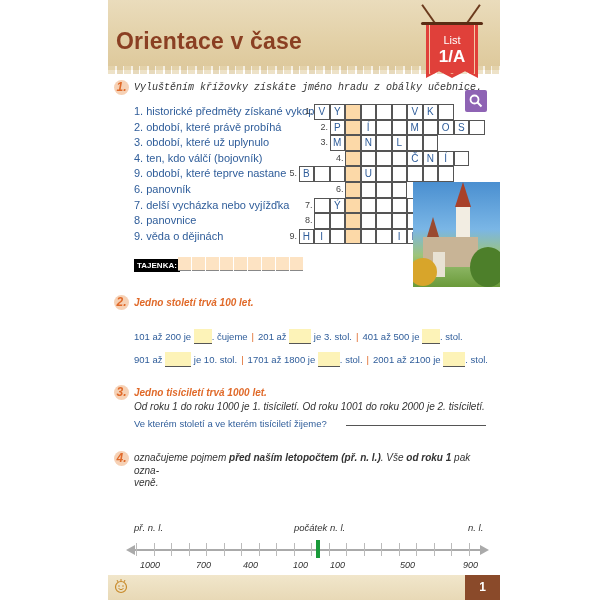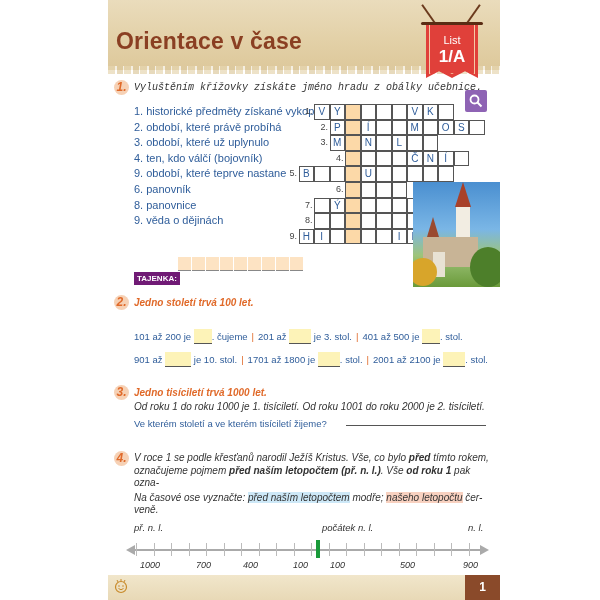"7. delší vycházka nebo vyjížďka" div { html: none -> <div>7. delší vycházka nebo vyjížďka</div> }
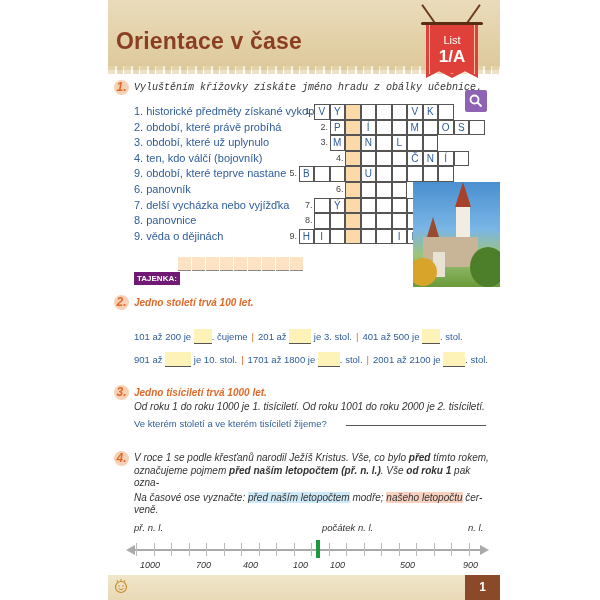"TAJENKA:" .tajenka-label { background: #701a75 -> #000000; top: 272px -> 259px }
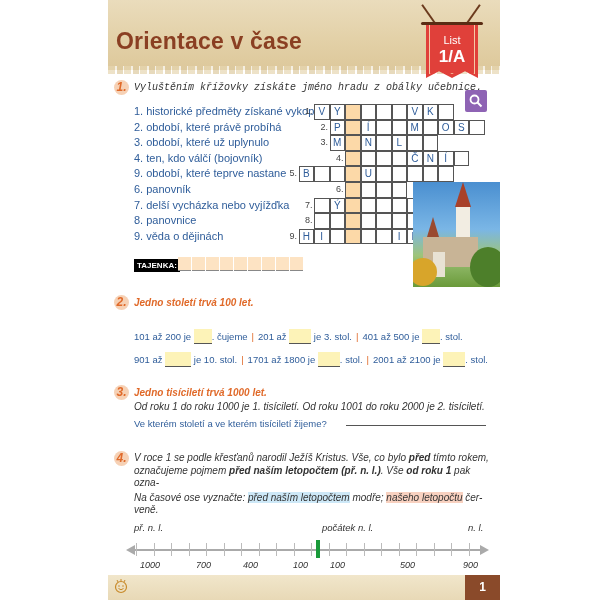"V roce 1 se podle" div { html: <div><span>V roce 1 se podle křesťanů narodil Ježíš Kristus. Vše, co bylo </span><b>před</b><span> tímto rokem,</span></div> -> none }
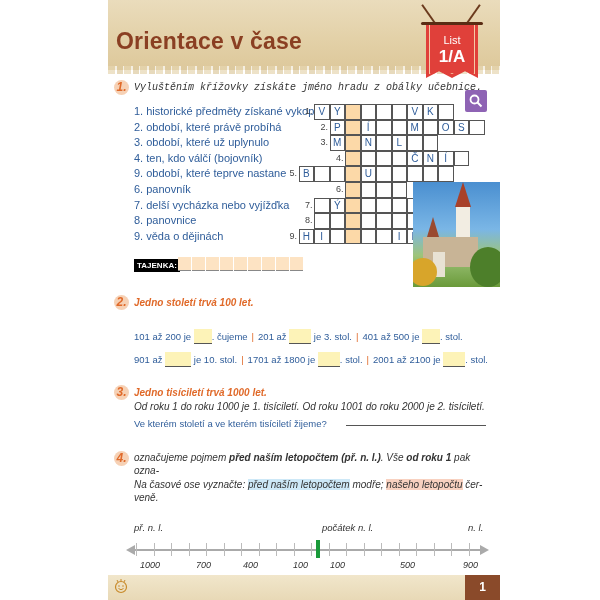"Na časové ose vyznačte: před" div { html: <div><span>Na časové ose vyznačte: </span><span>před naším letopočtem</span><span> modře; </span><span>našeho letopočtu</span><span> čer-</span></div> -> none }
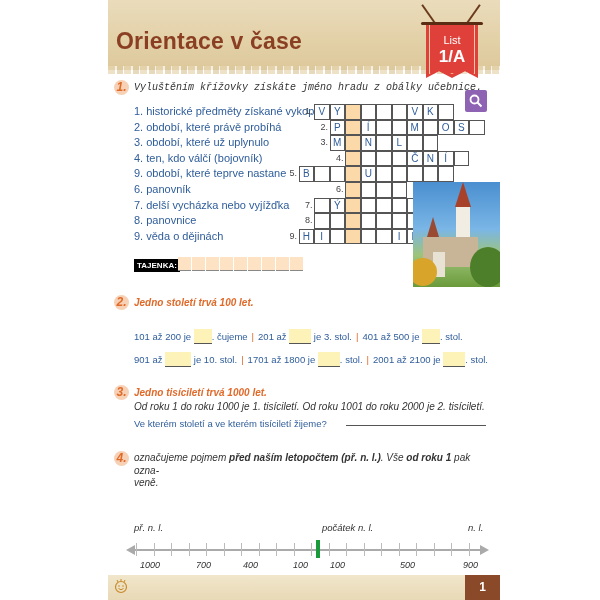"počátek n. l." div.axis-cap { margin-left: 28px -> none }
